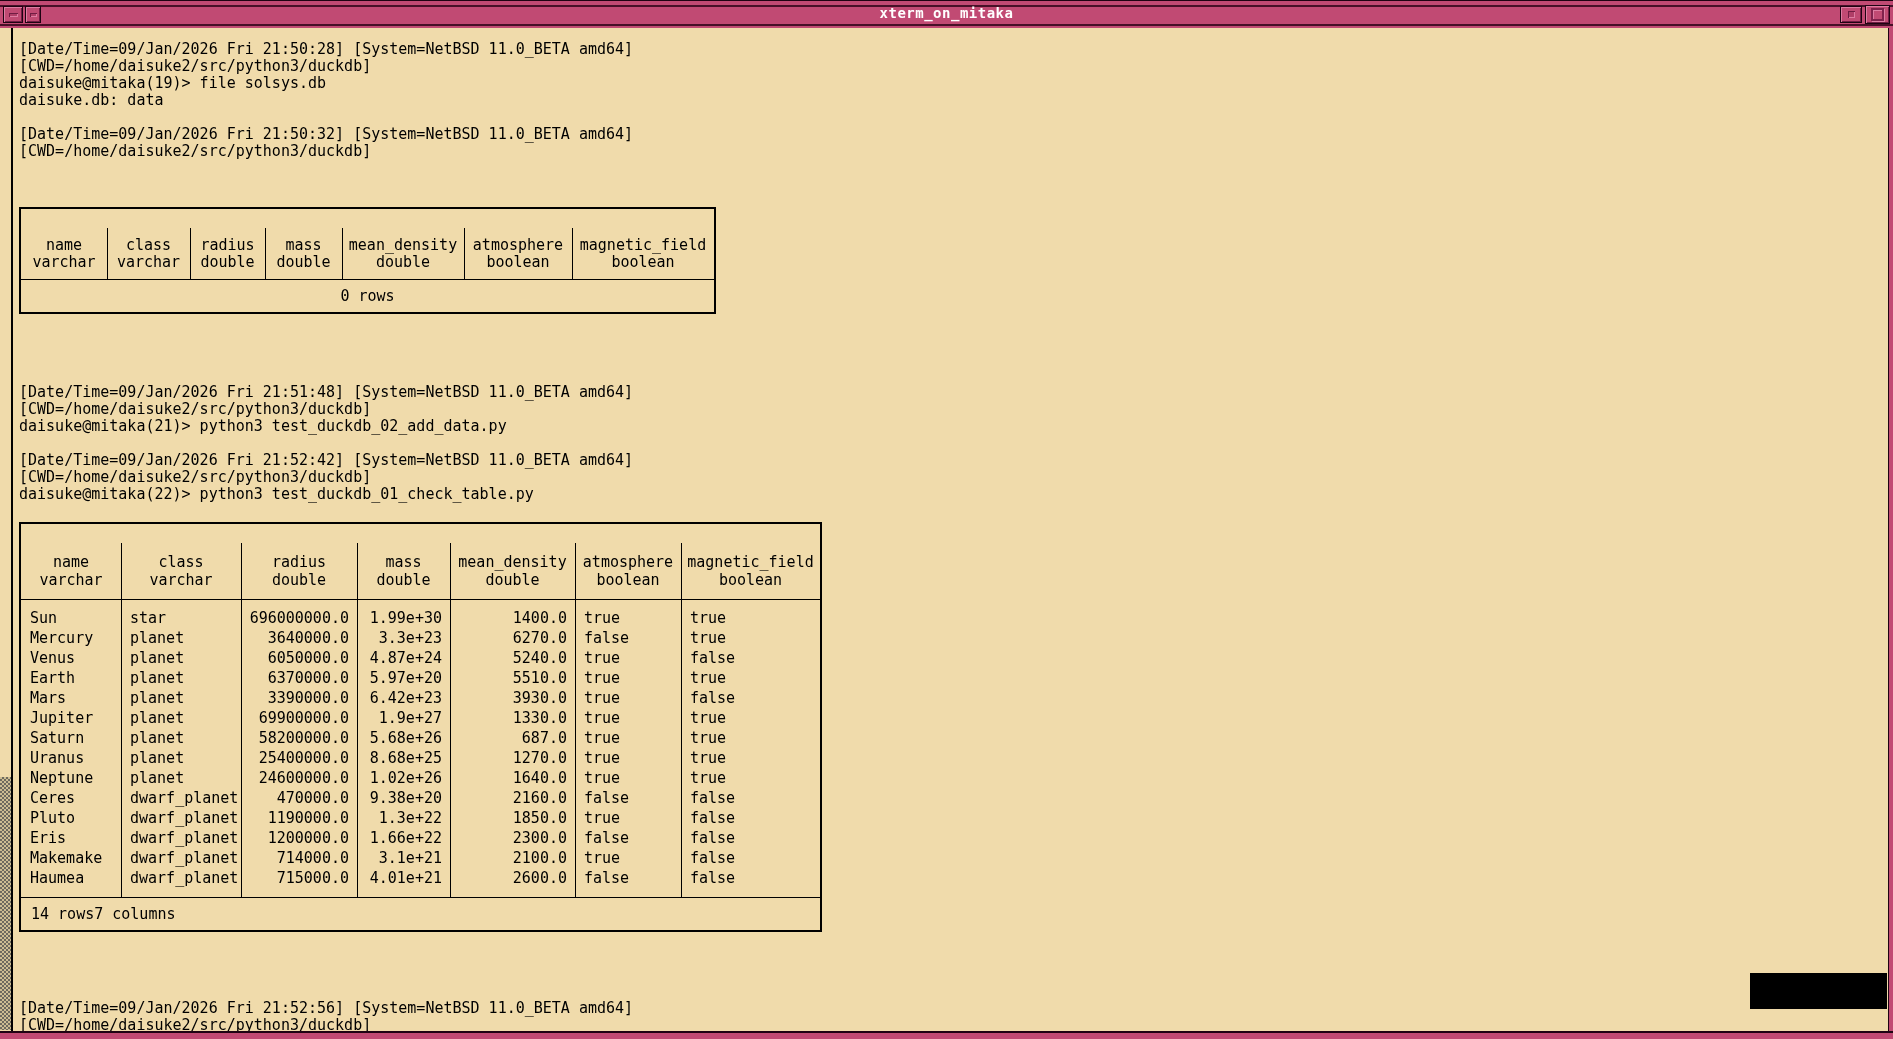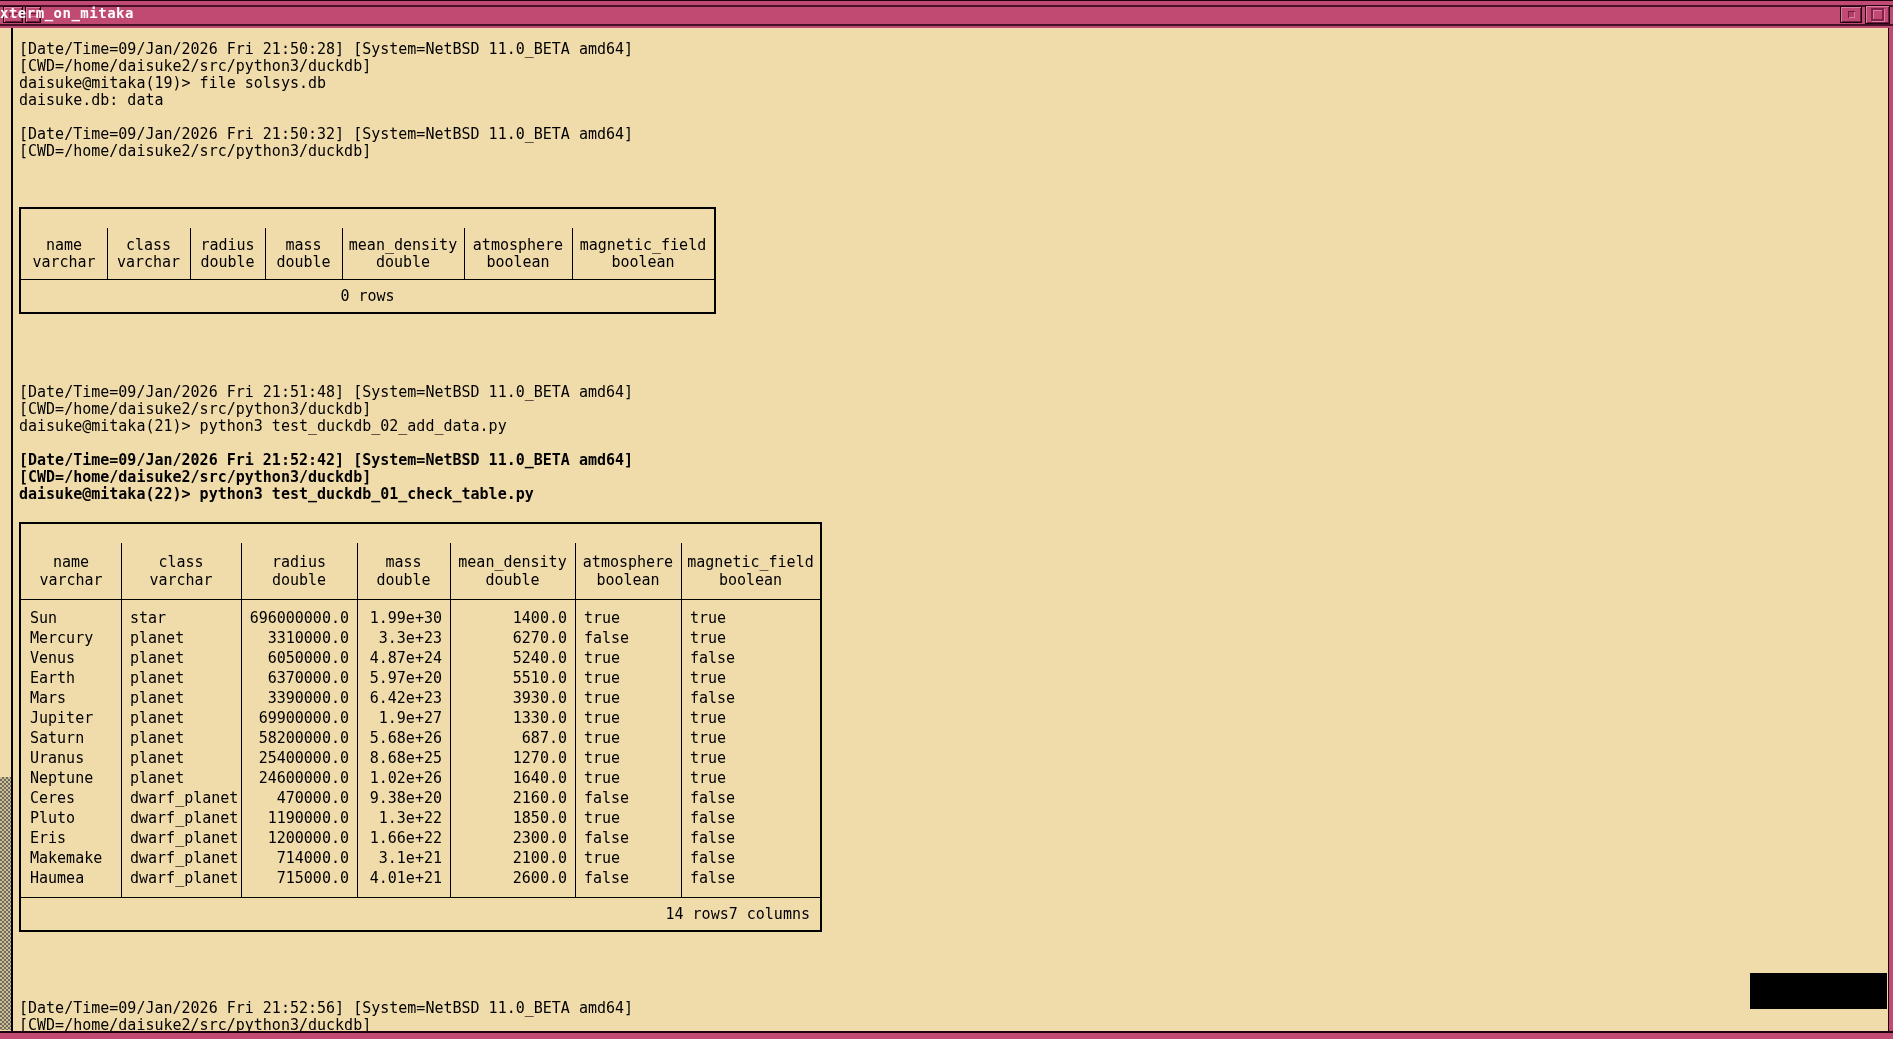"xterm_on_mitaka" .title { text-align: none -> center }
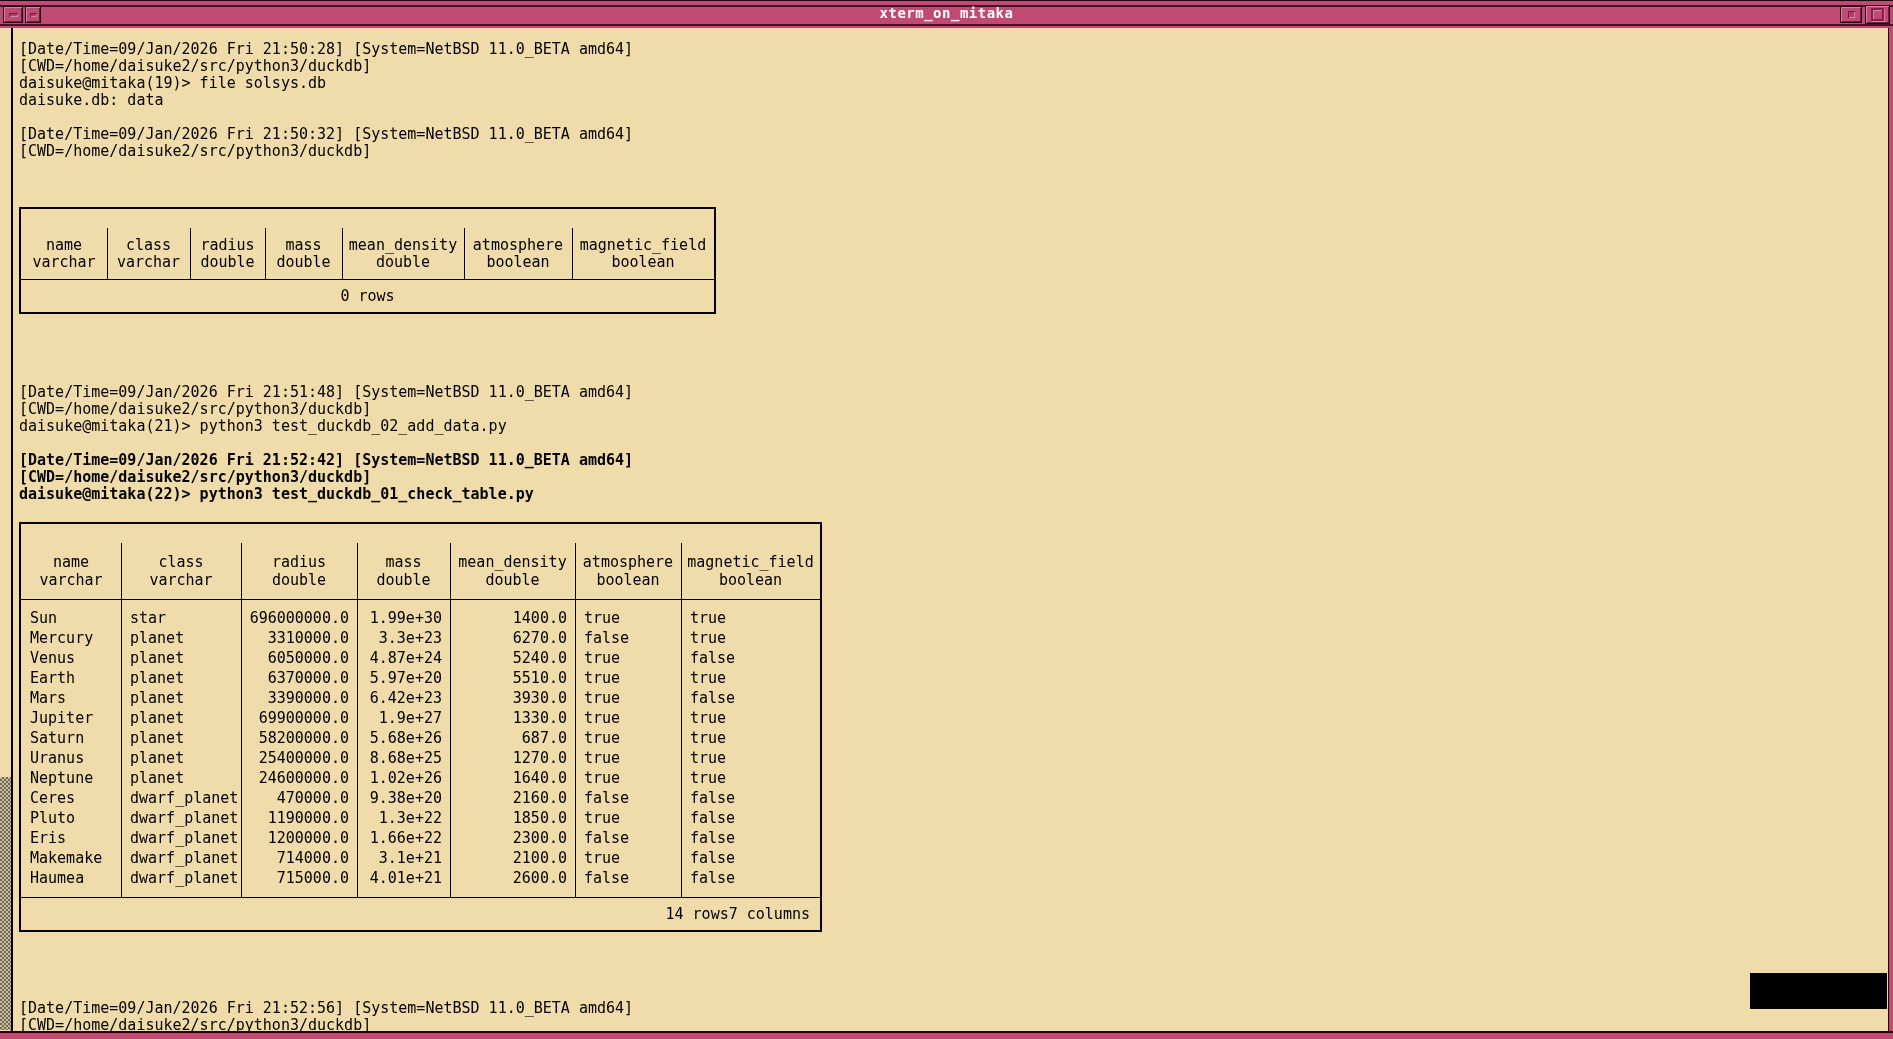"[Date/Time=09/Jan/2026 Fri 21:52:42]" #blk4 { font-weight: bold -> none }
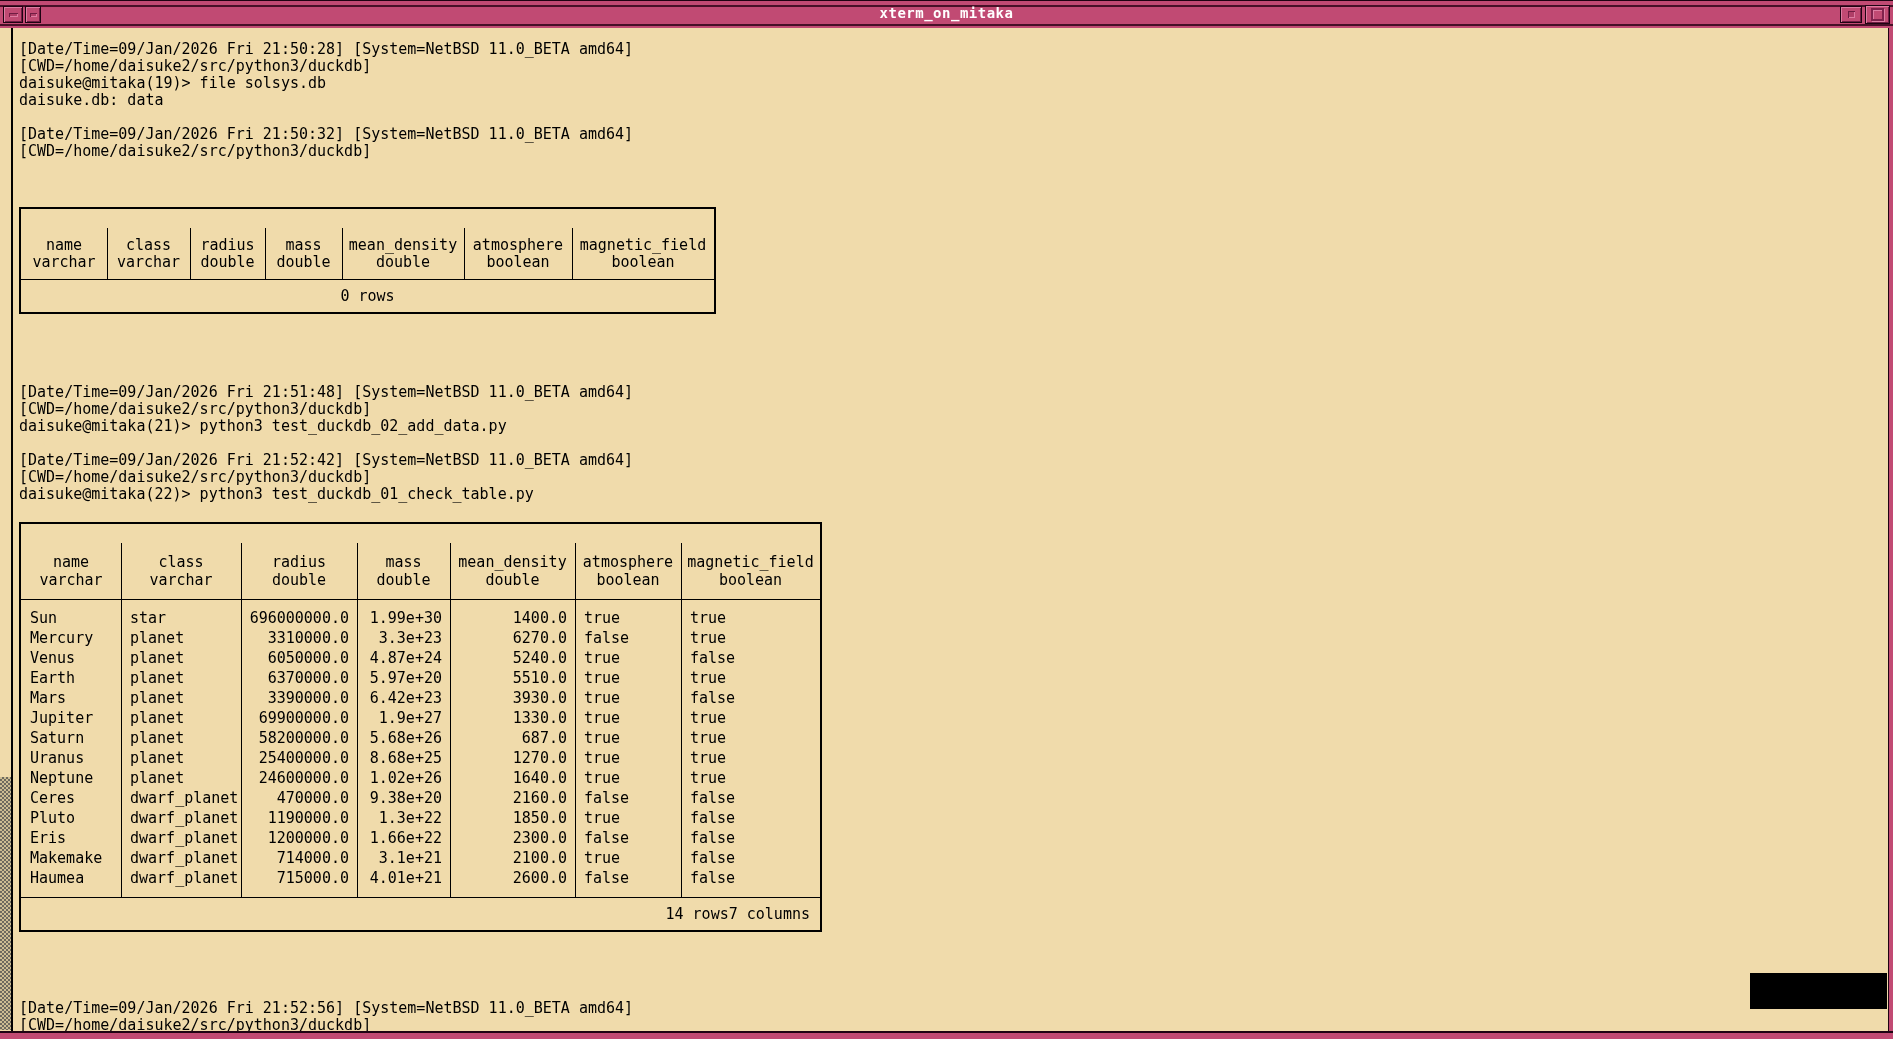"3310000.0" div { text: 3310000.0 -> 3640000.0 }
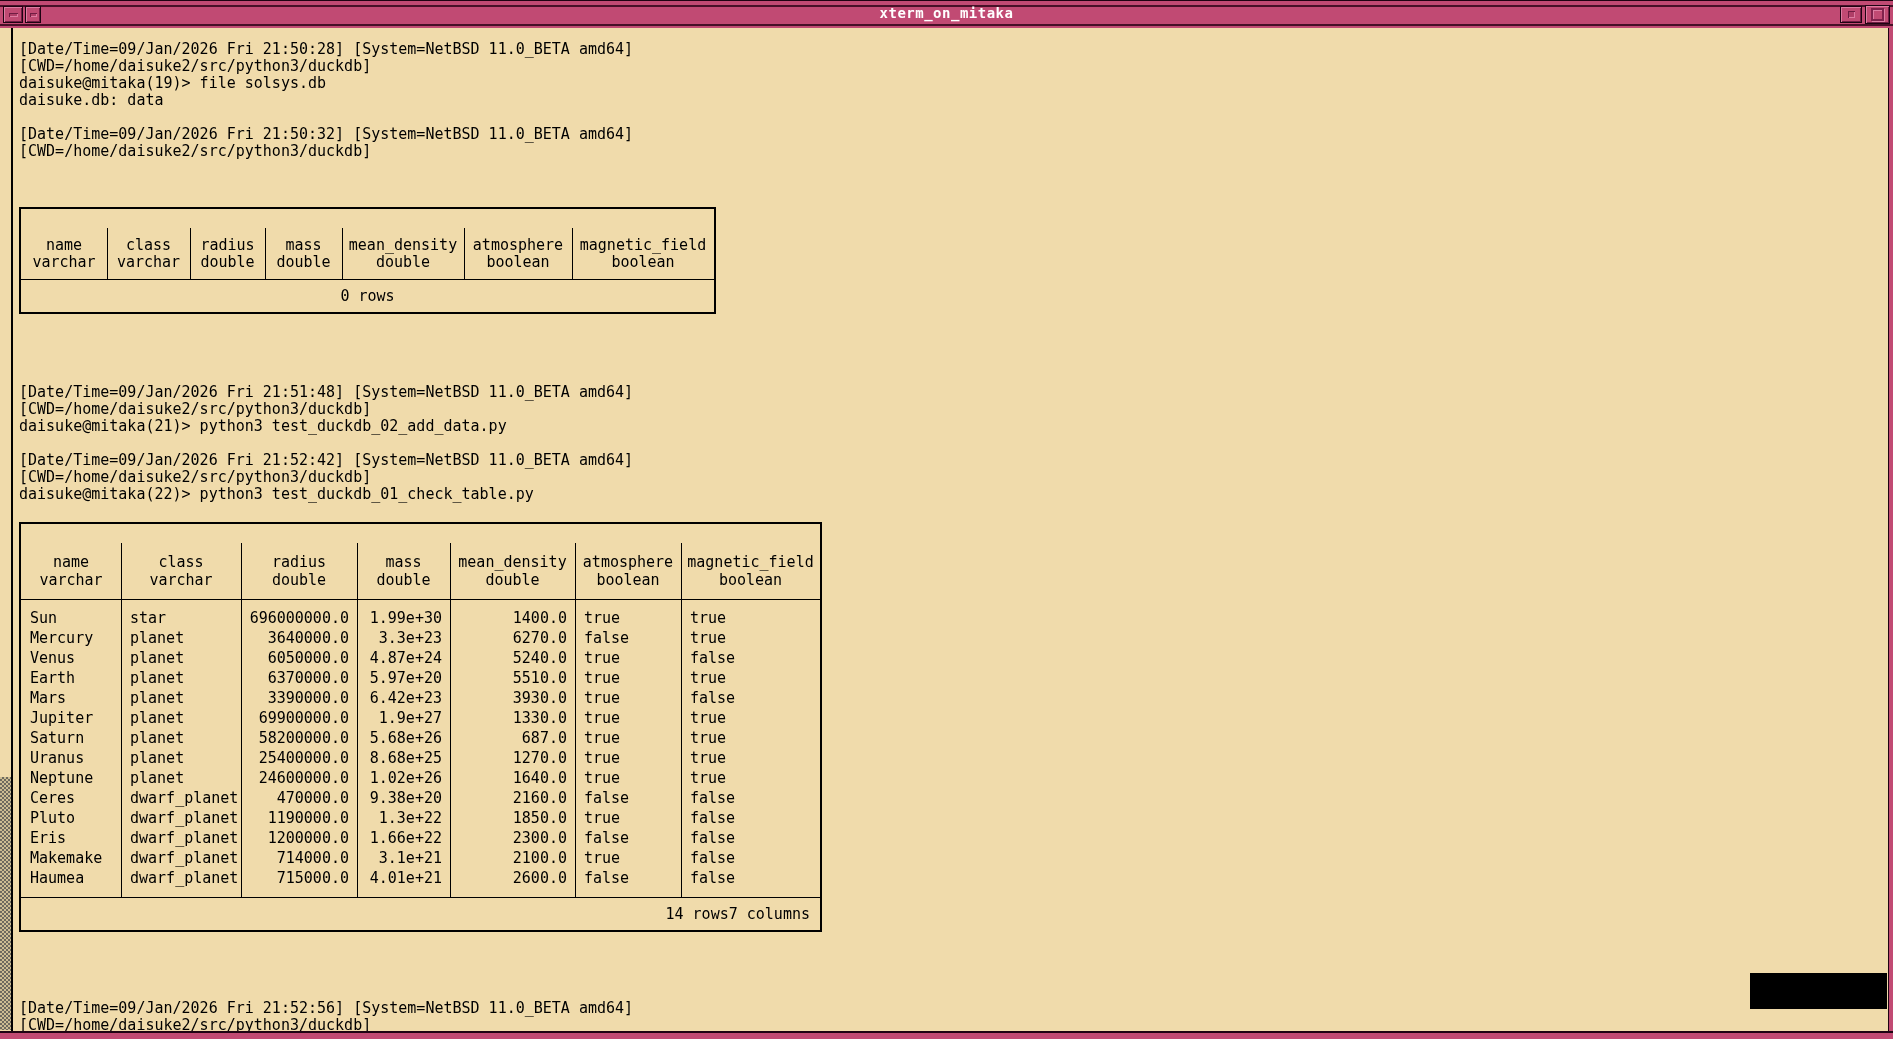"14 rows" .tfoot.spread { justify-content: flex-end -> flex-start }
